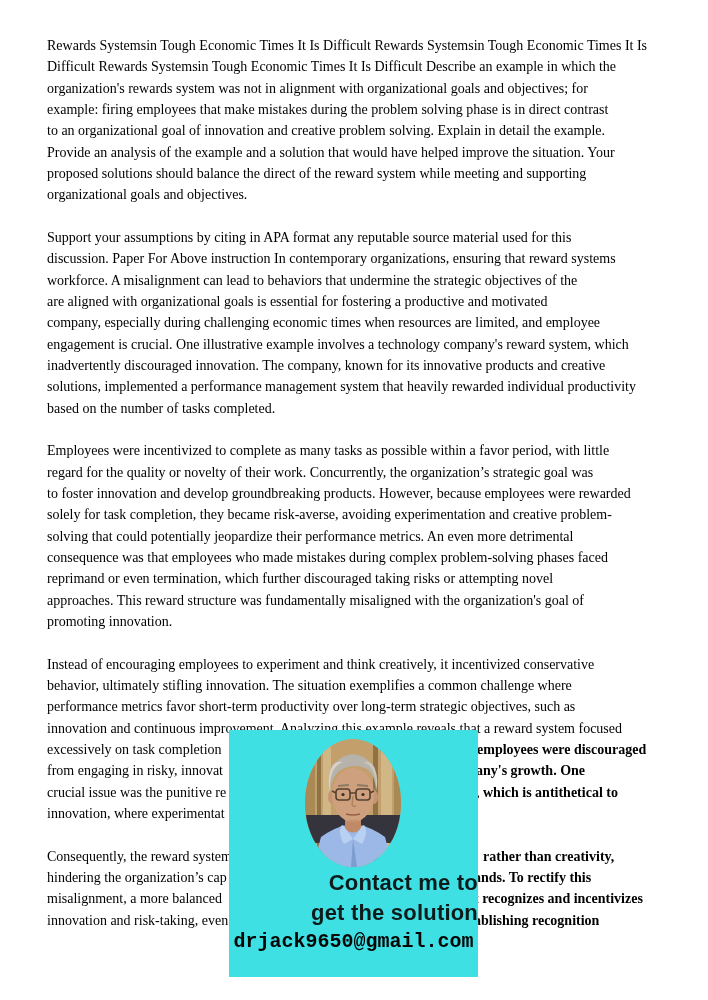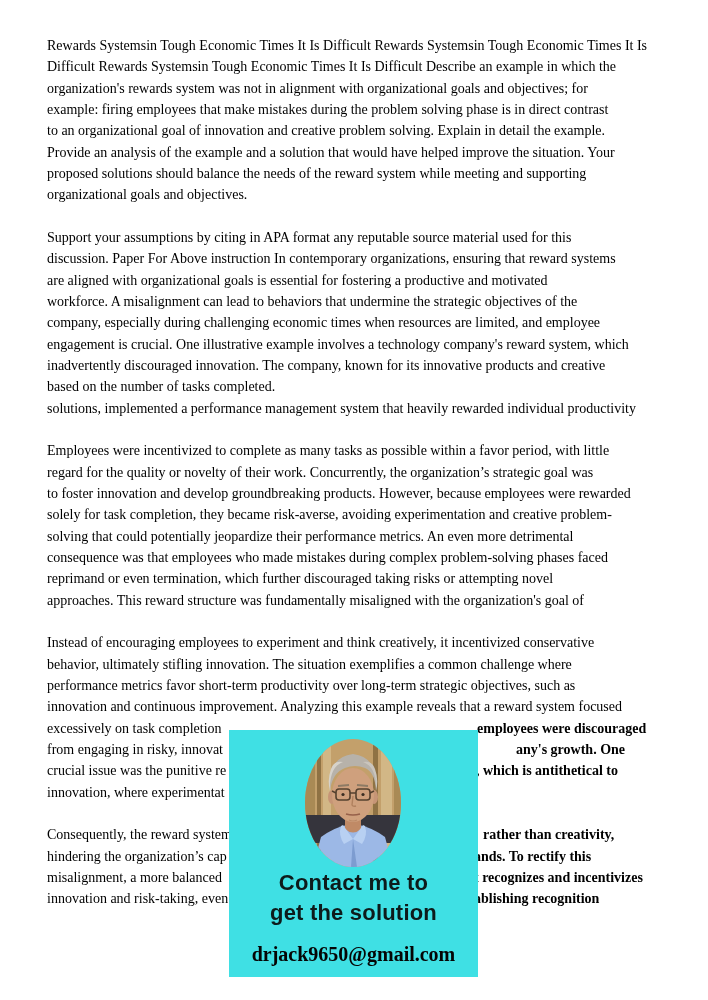"proposed solutions should balance the" div.line { text: needs -> direct }
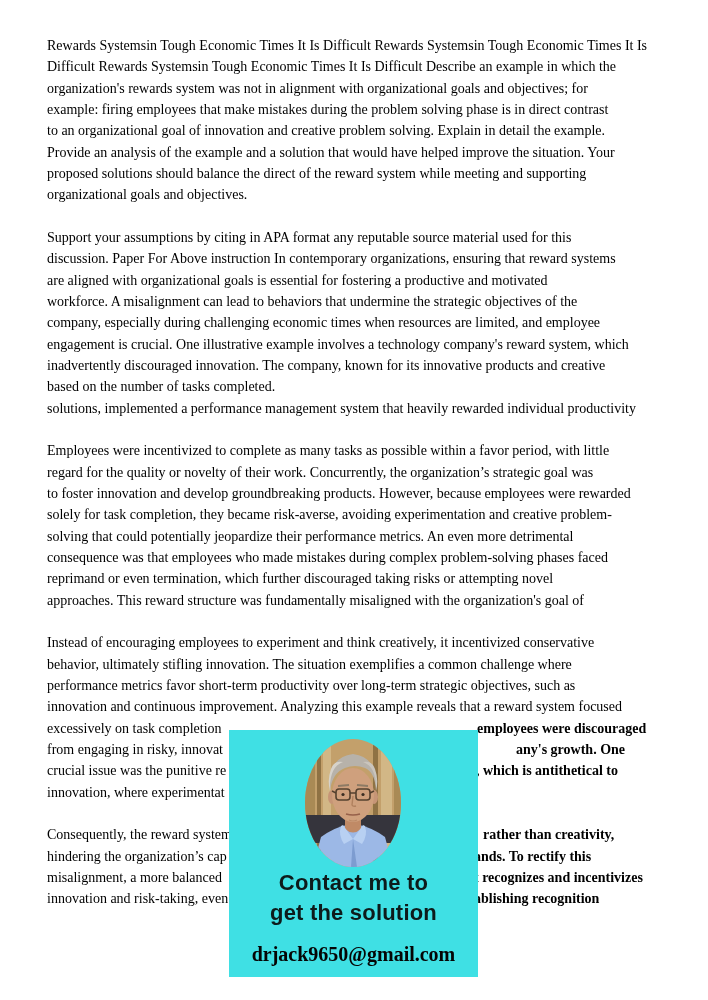"are aligned with organizational goals" div.line { order: before "workforce. A misalignment can lead" -> after "workforce. A misalignment can lead" }
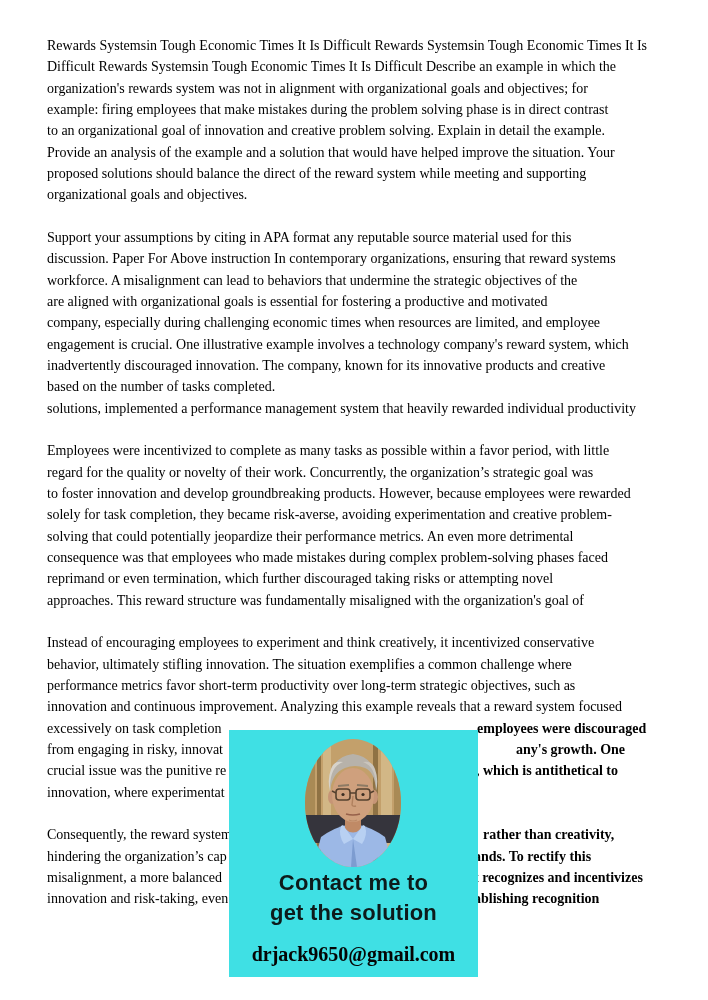"based on the number of" div.line { order: before "solutions, implemented a performance" -> after "solutions, implemented a performance" }
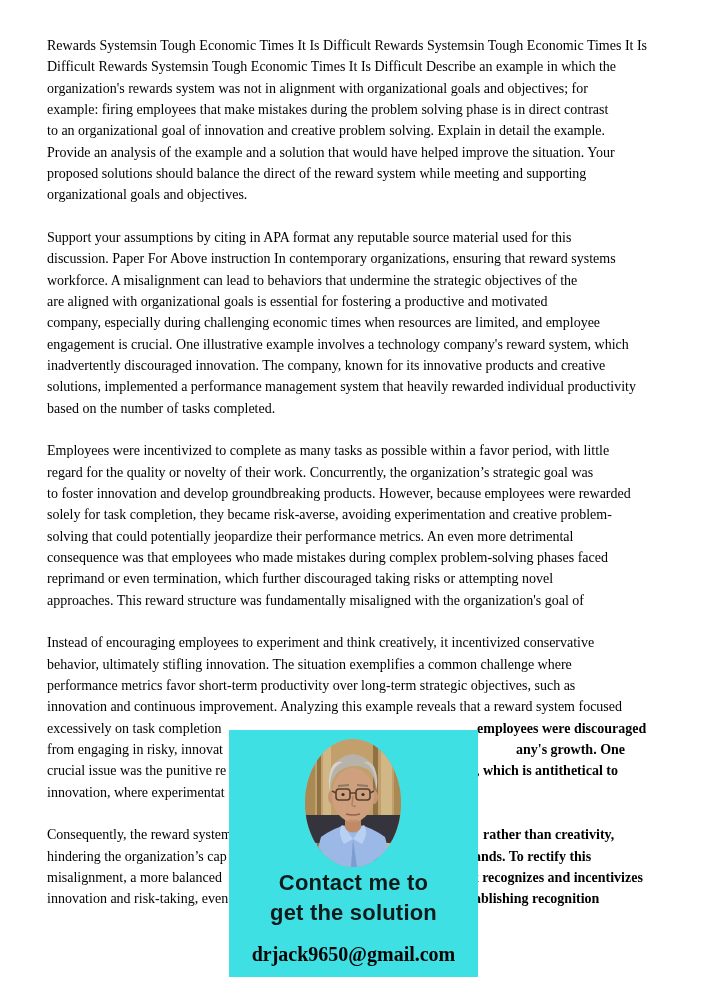"promoting innovation." div.line { html: none -> <div>promoting innovation.</div> }
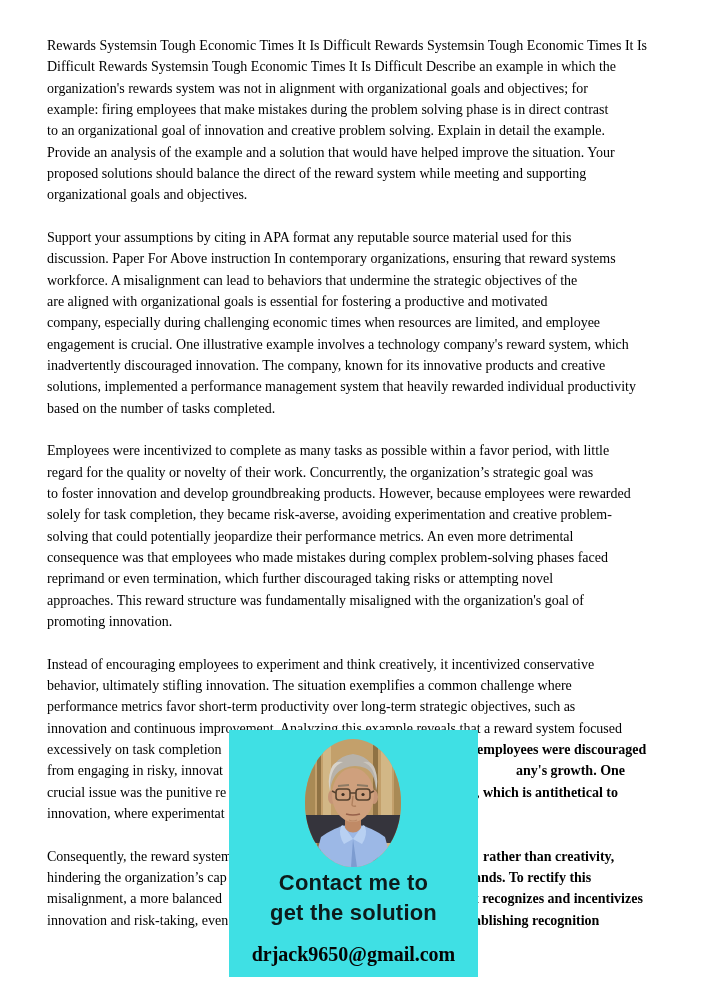"any's growth. One" span.frag-right { margin-left: 40px -> none }
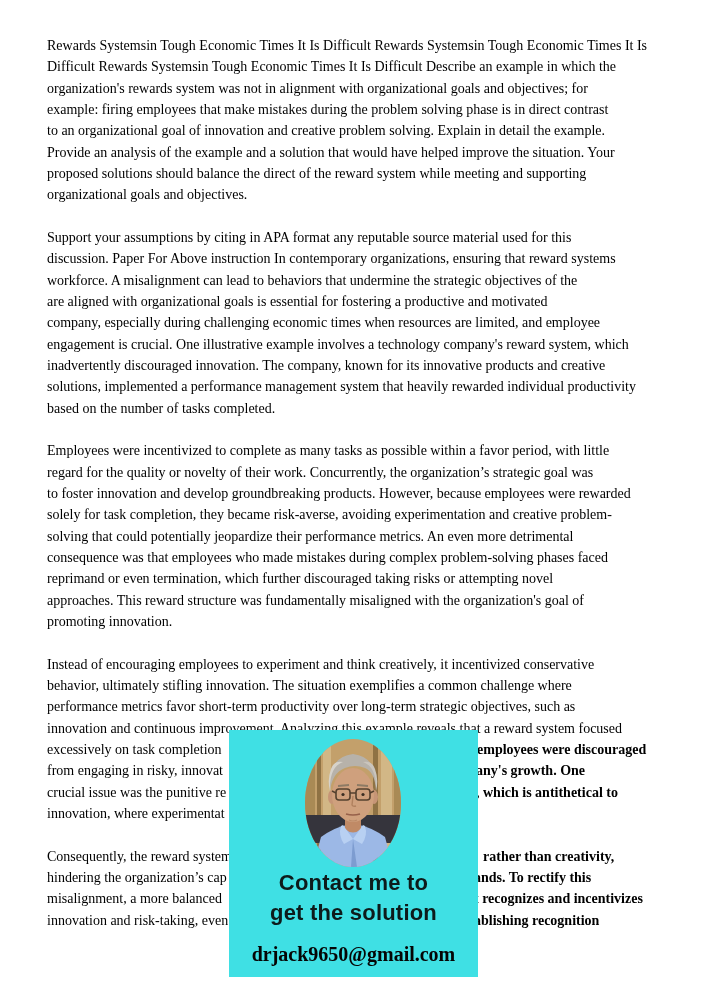"Contact me to" .contact-heading { text-align: none -> right }
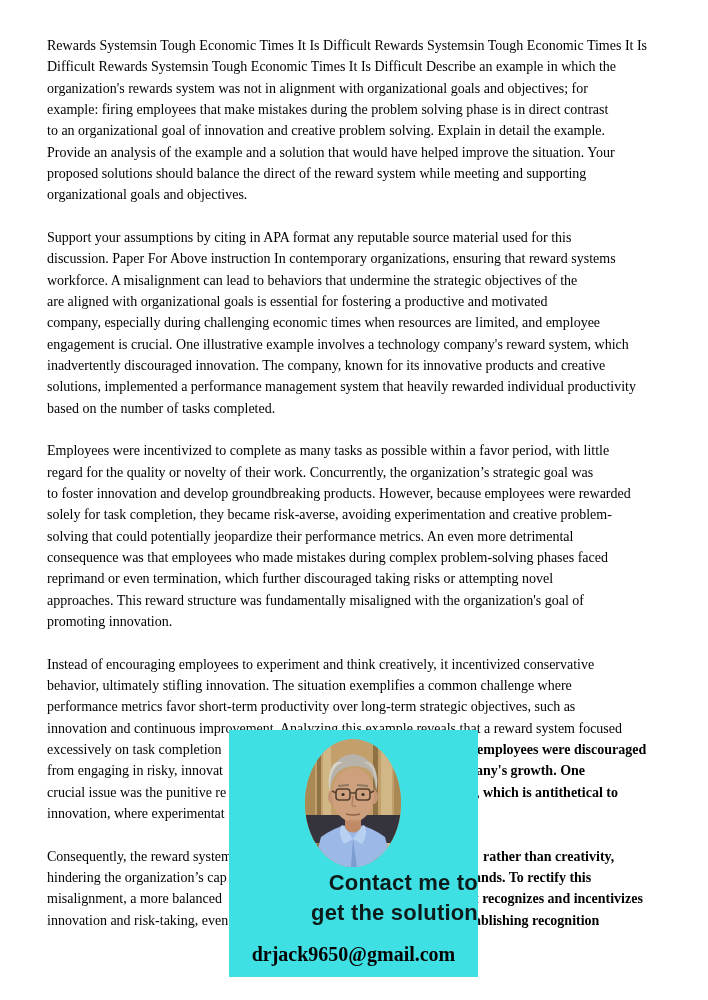"drjack9650@gmail.com" .contact-email { font-family: Liberation Serif, serif -> Liberation Mono, monospace; top: 210px -> 198px }
